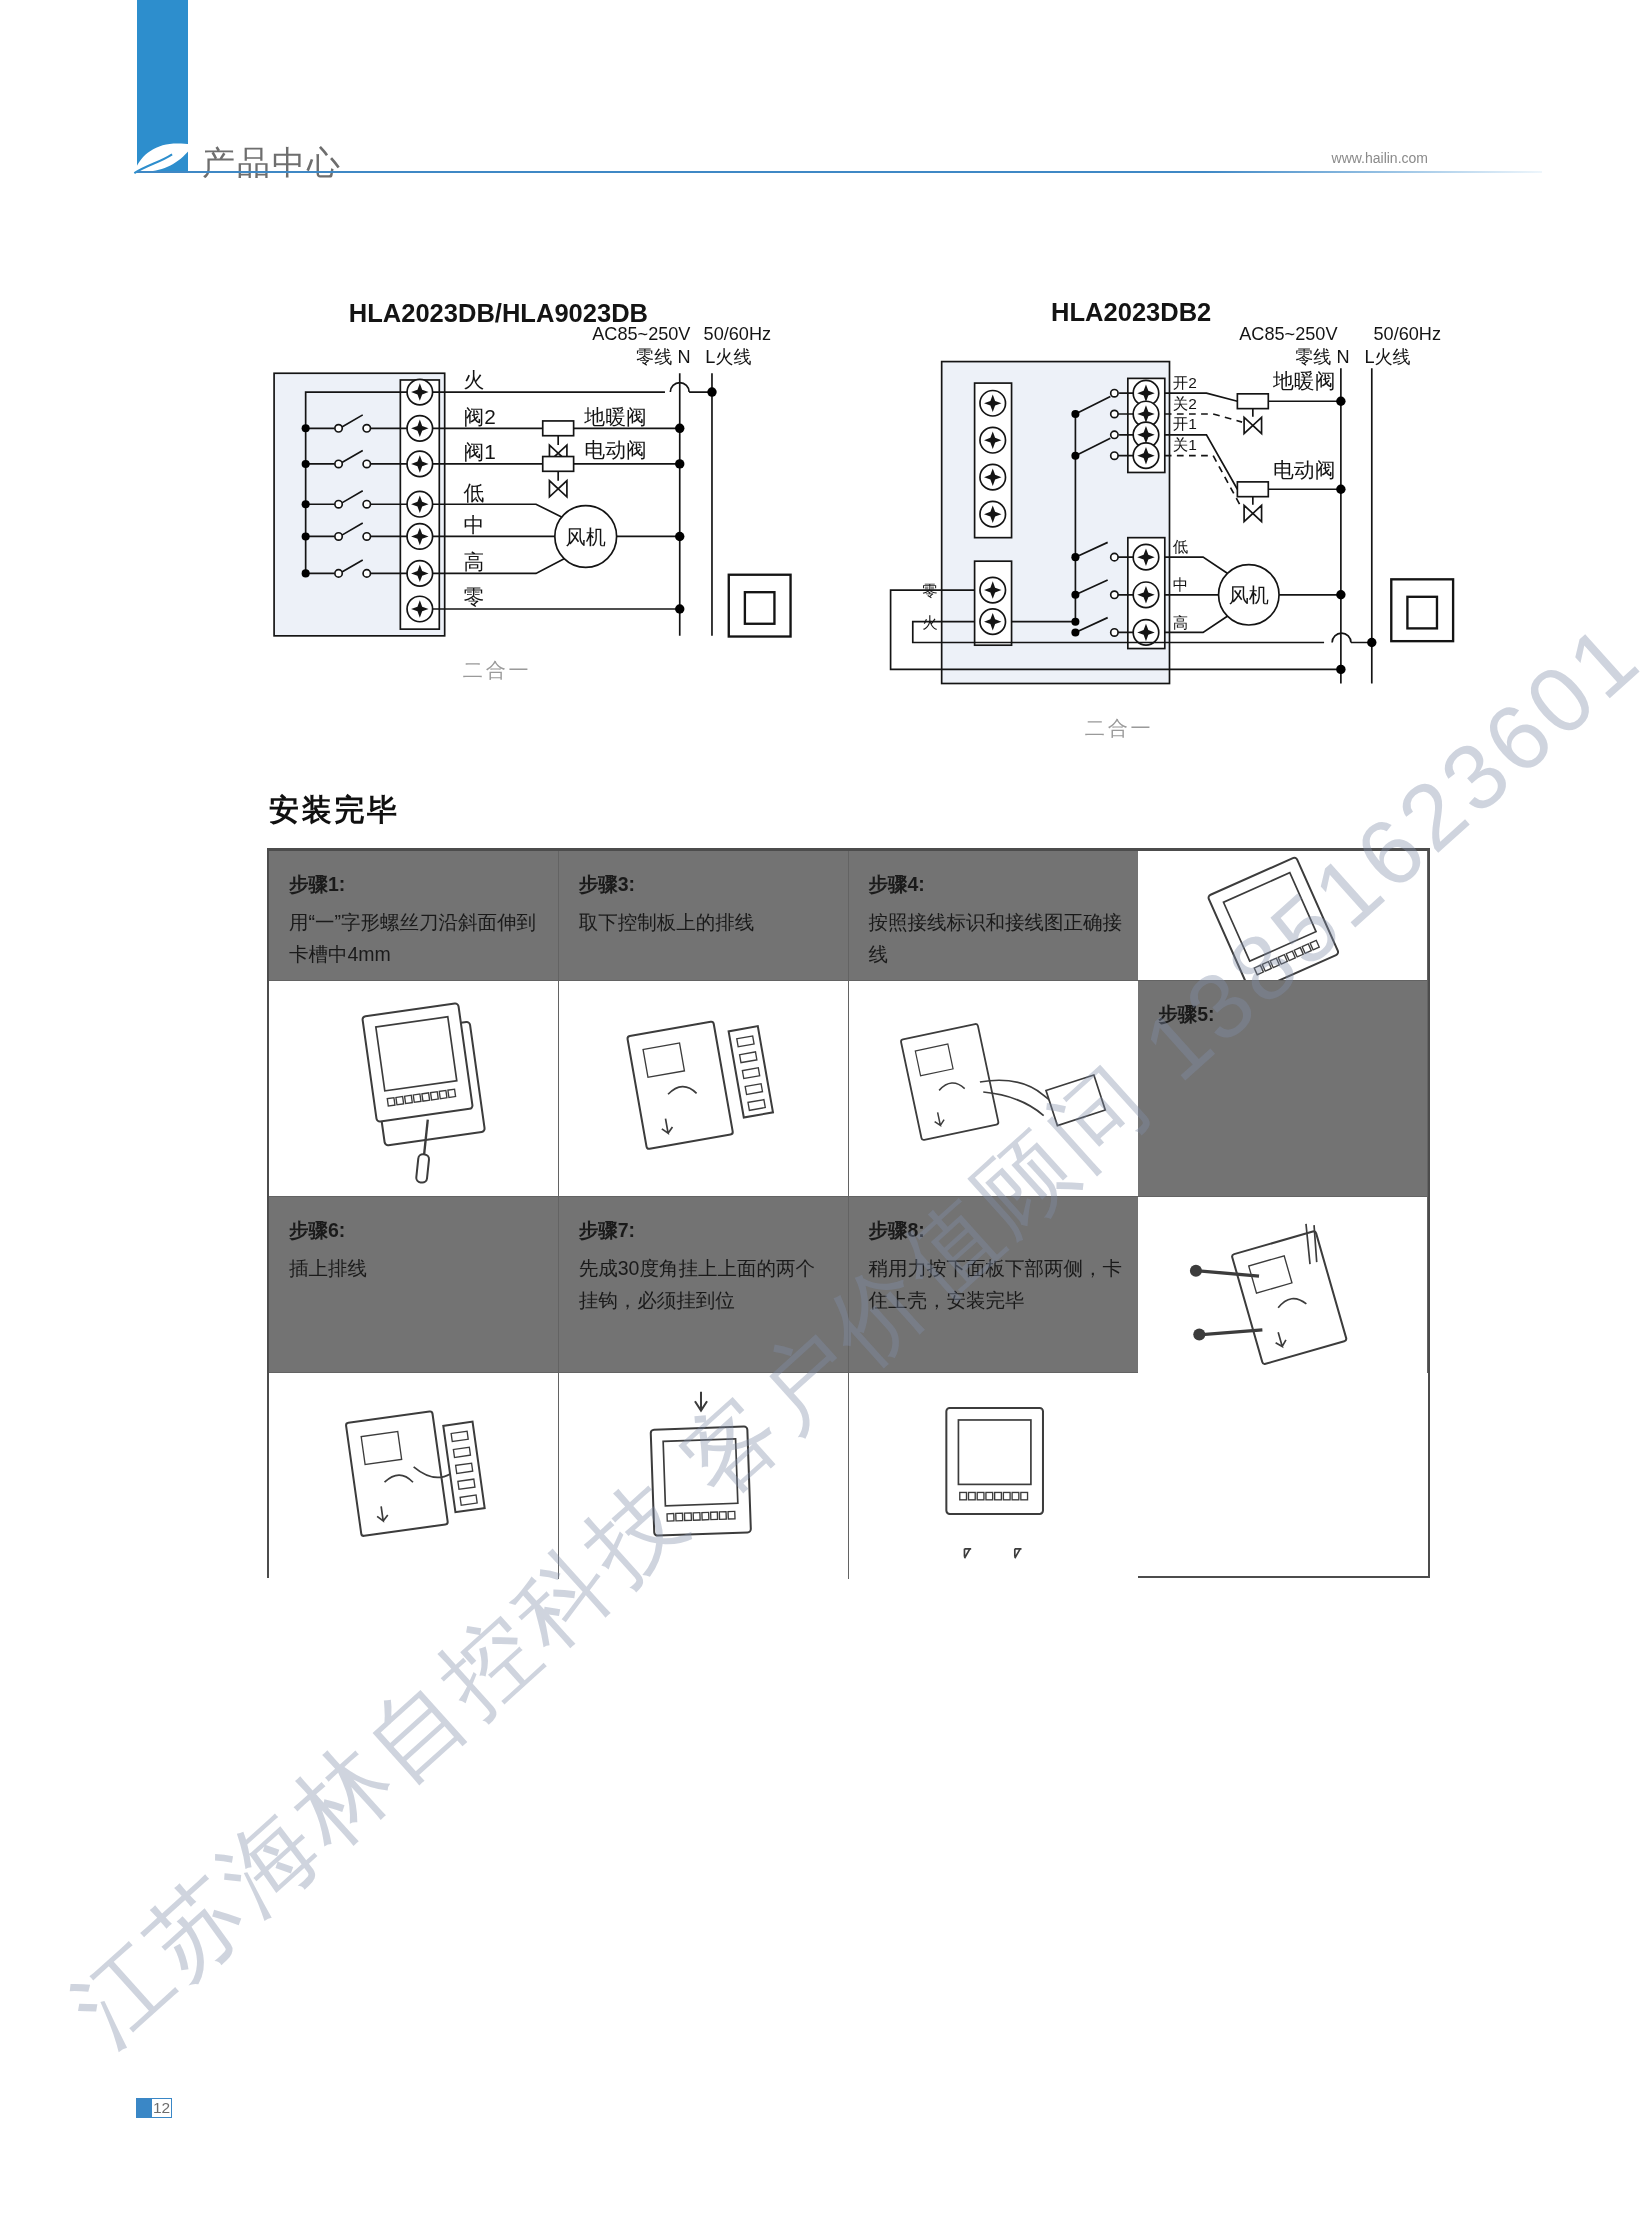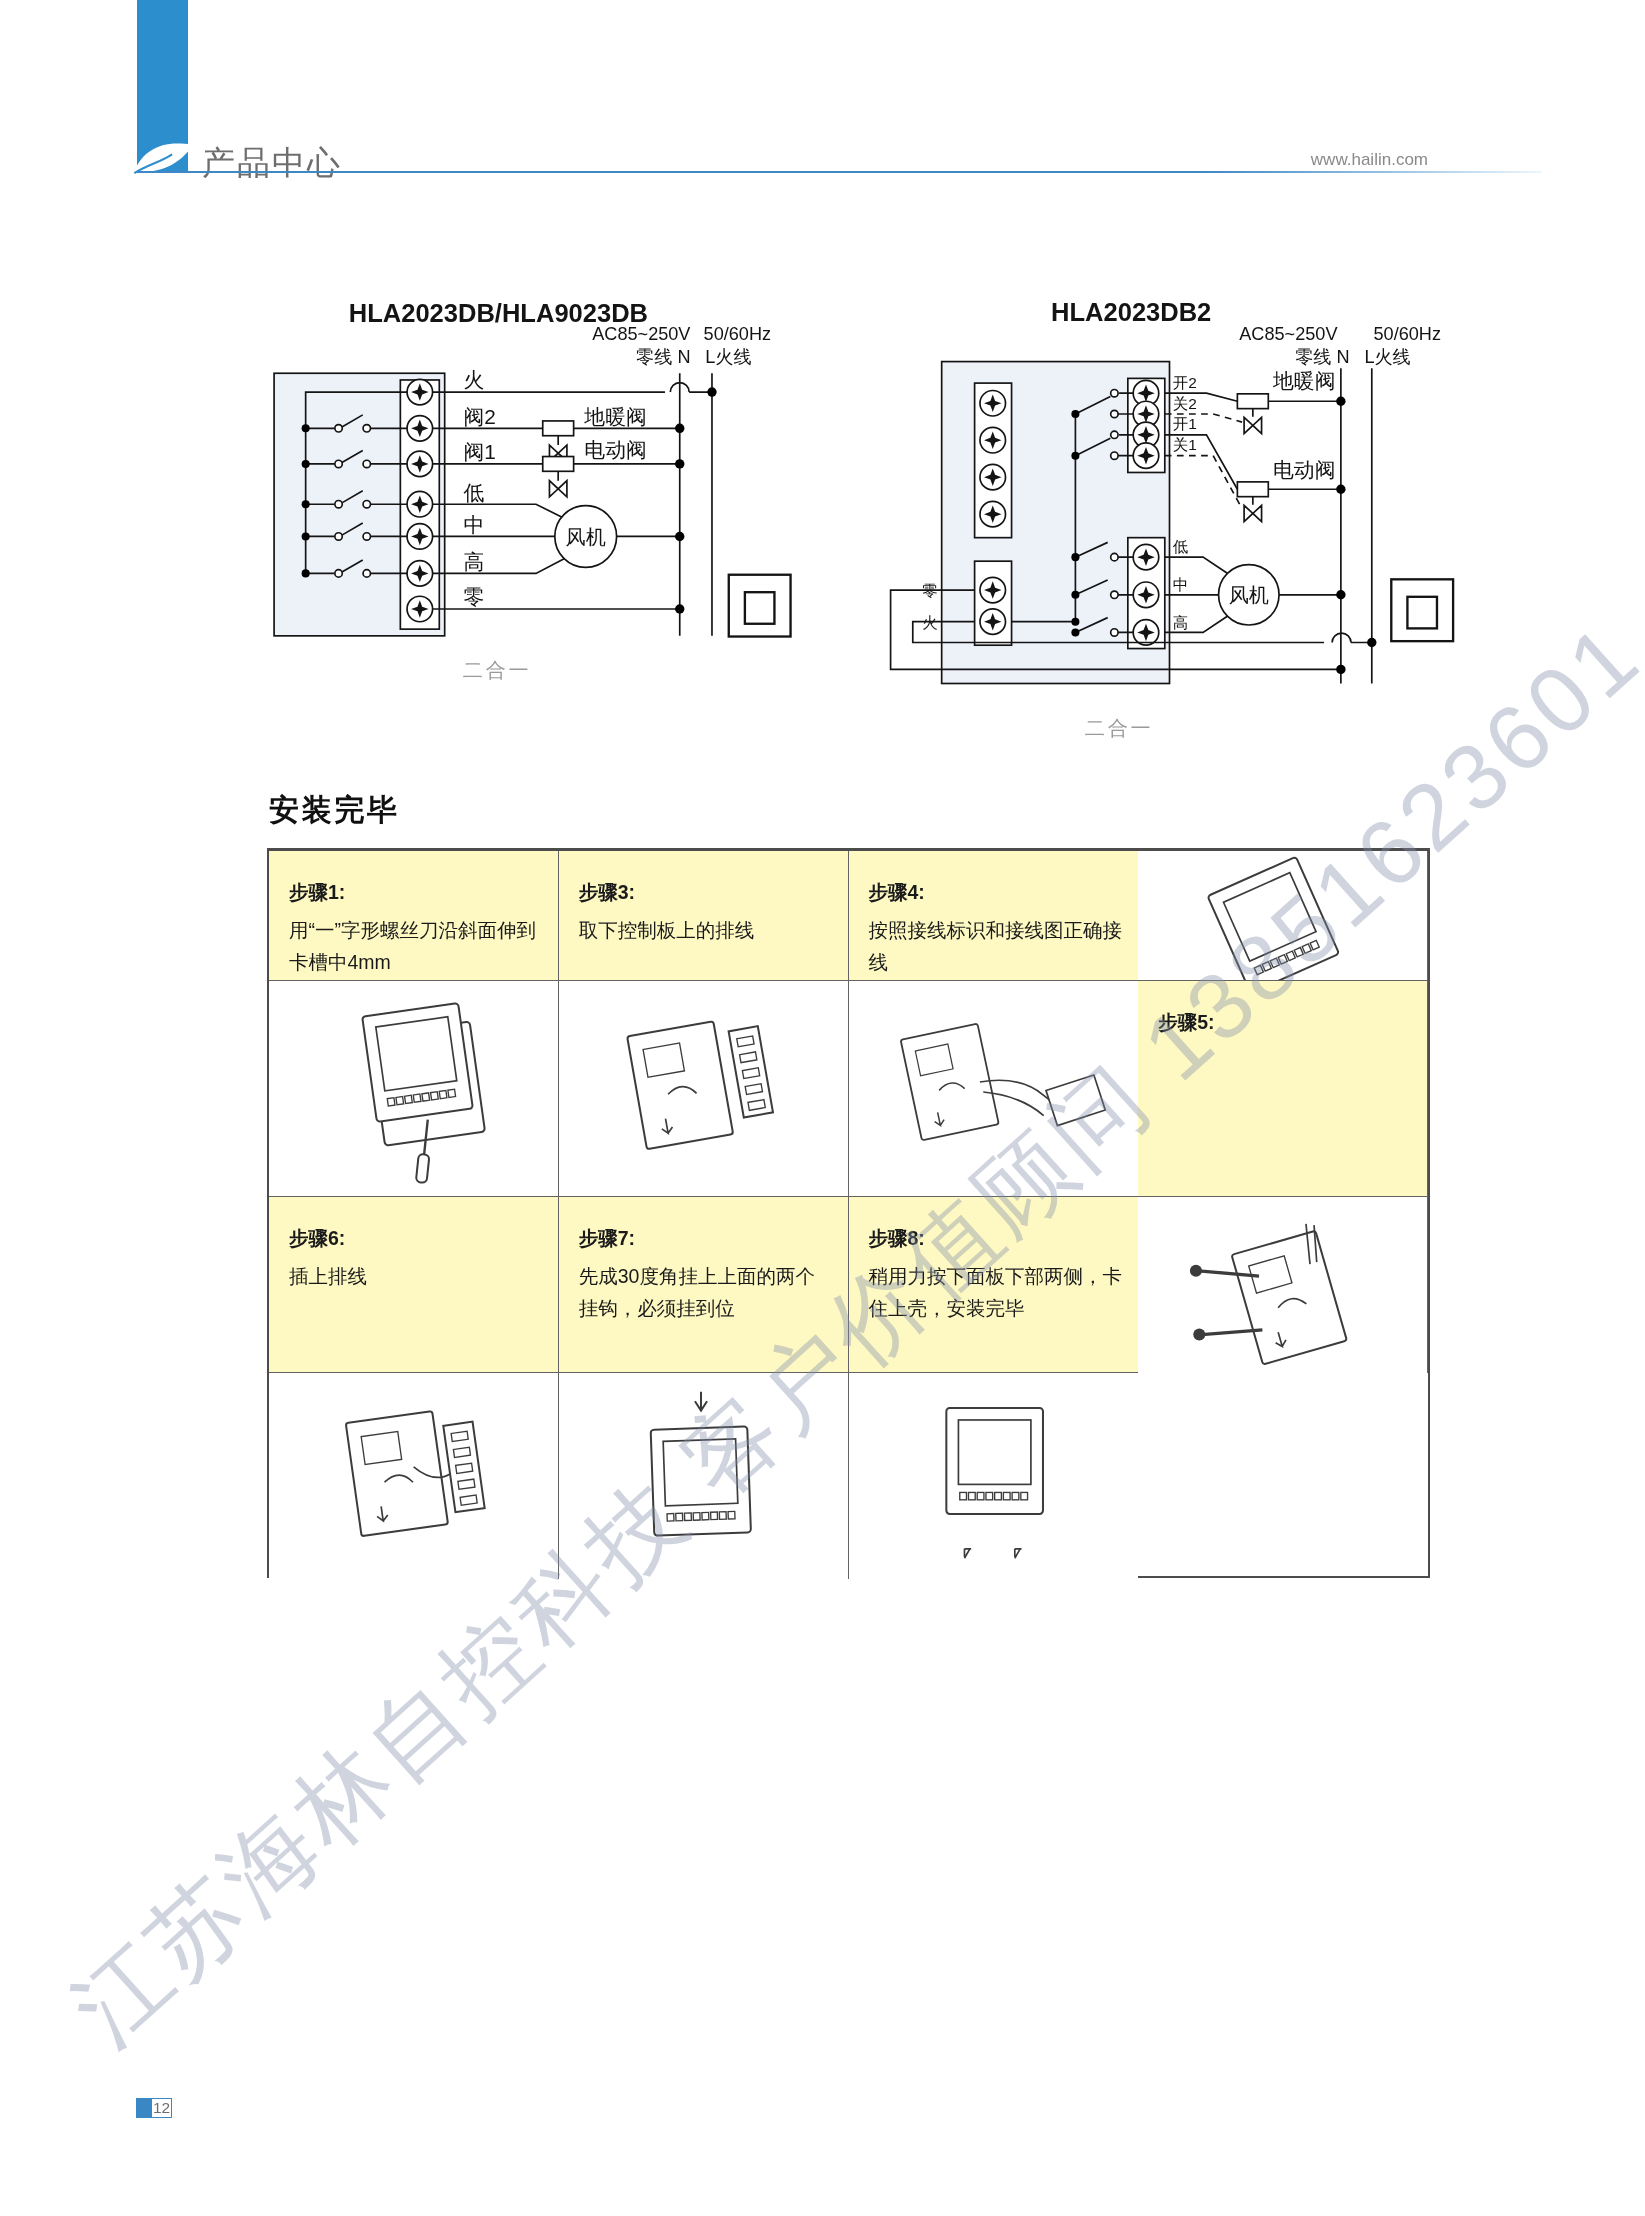"www.hailin.com" .website { font-size: 17px -> 14px }
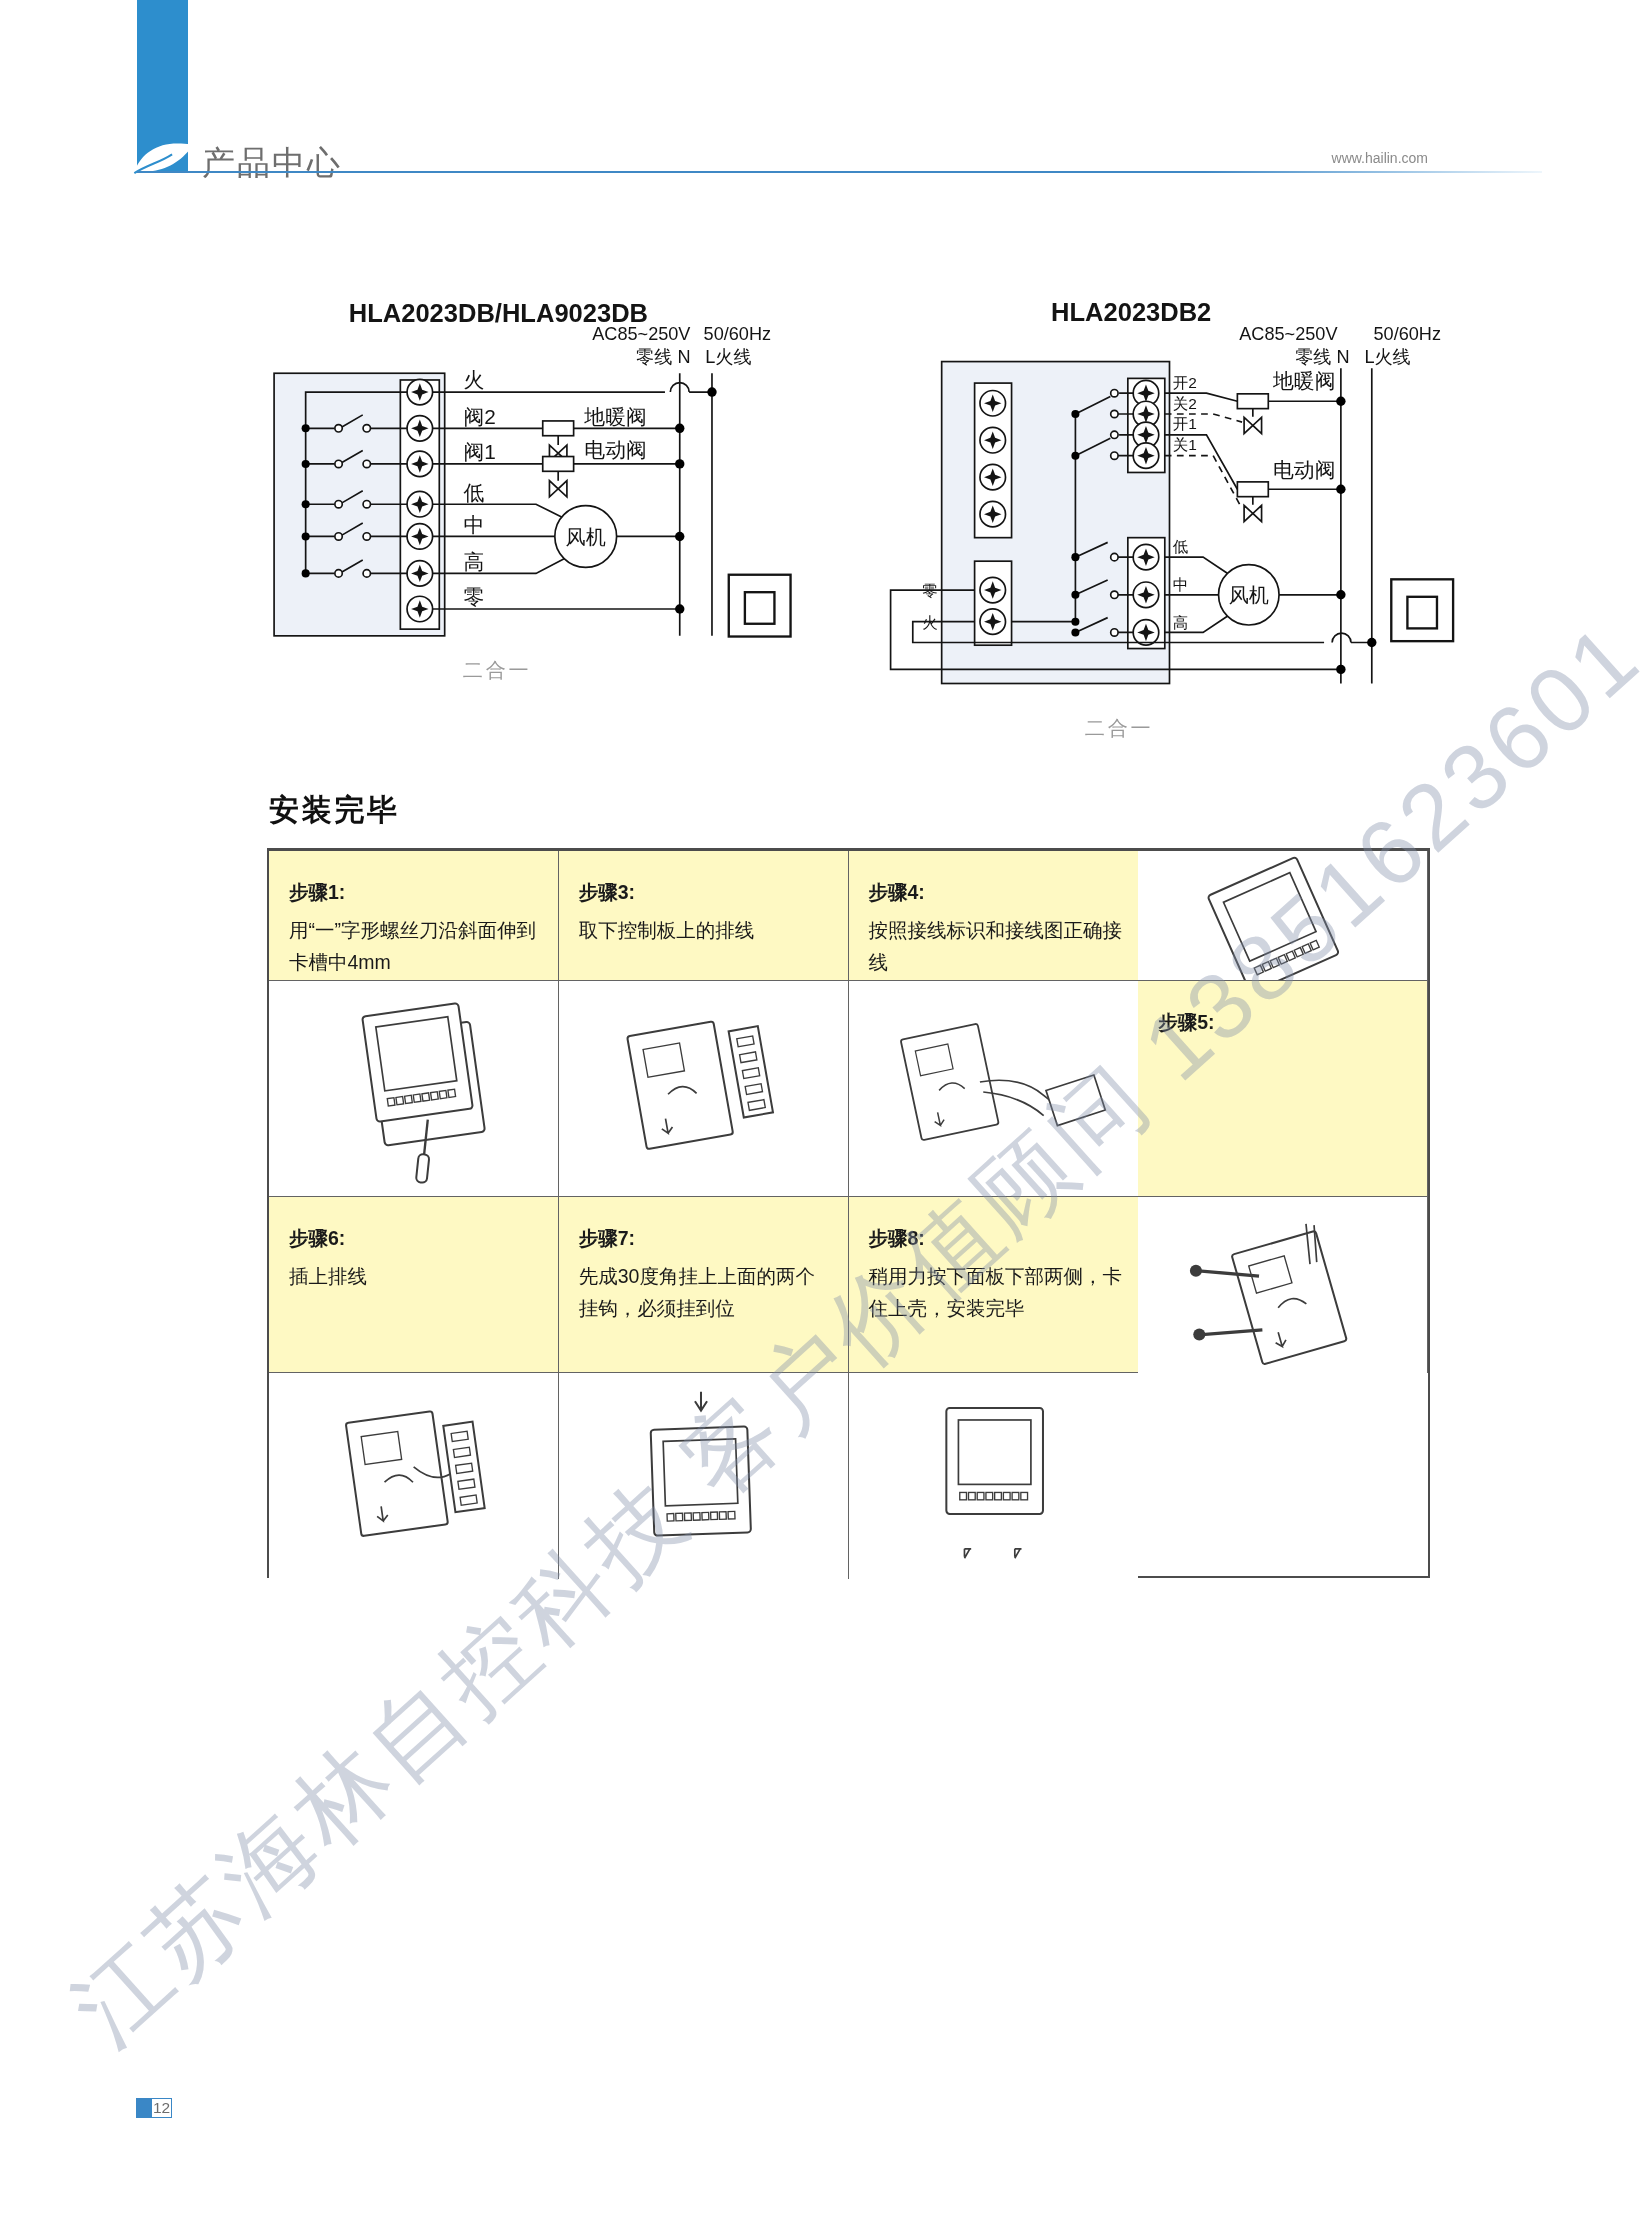"步骤1:" .cell.txt { background: #fef9c3 -> #737373; padding: 28px 16px 0 20px -> 20px 16px 0 20px }
